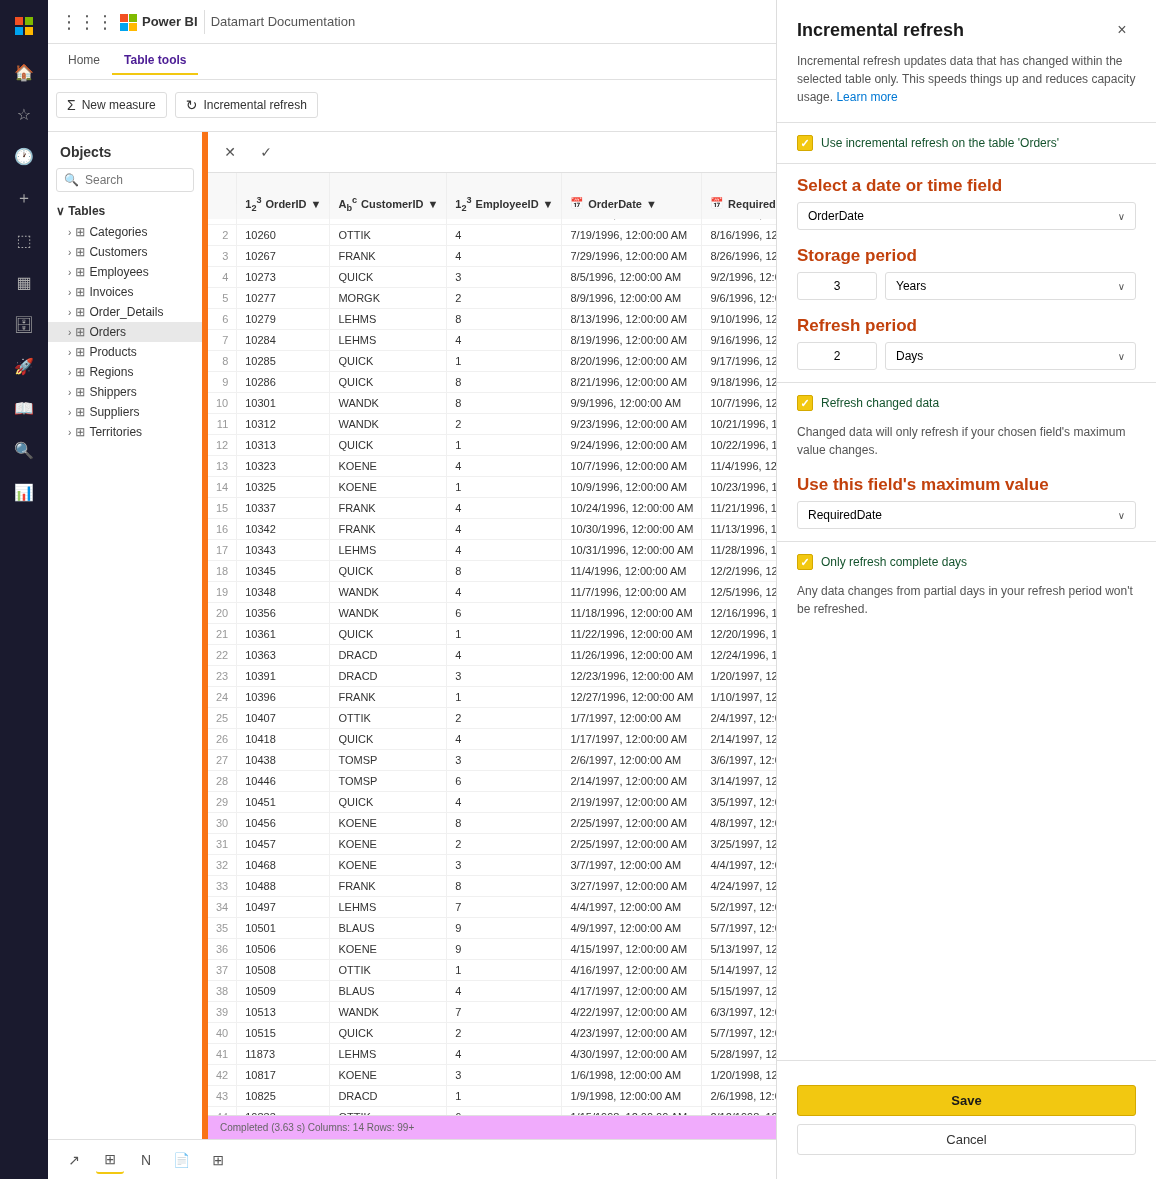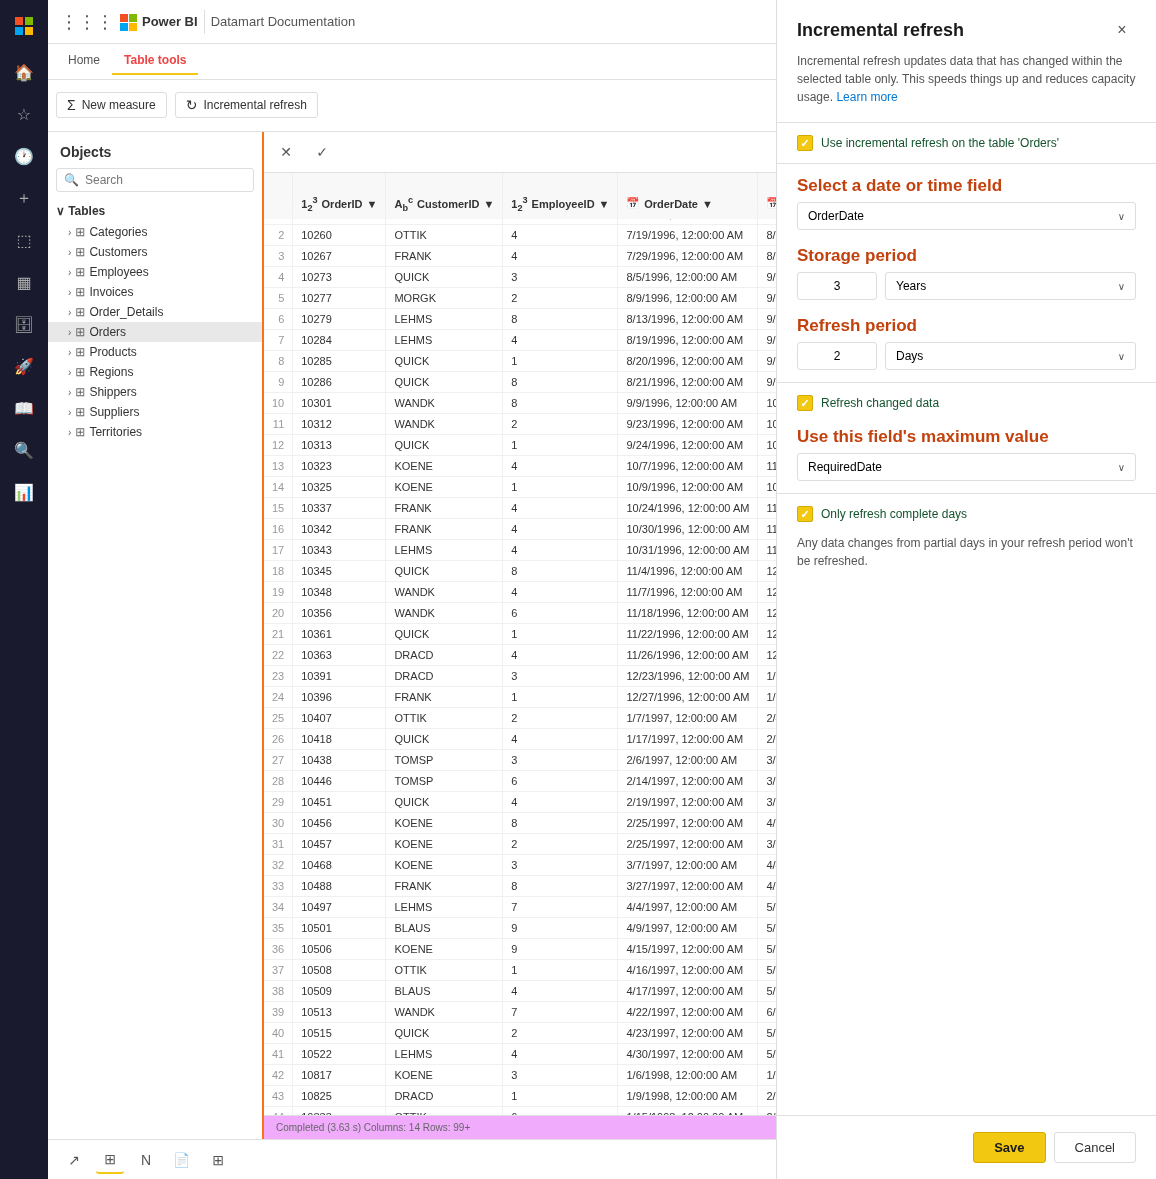"Table tools" .ribbon-tab.active { color: #ef4444 -> #4c1d95 }
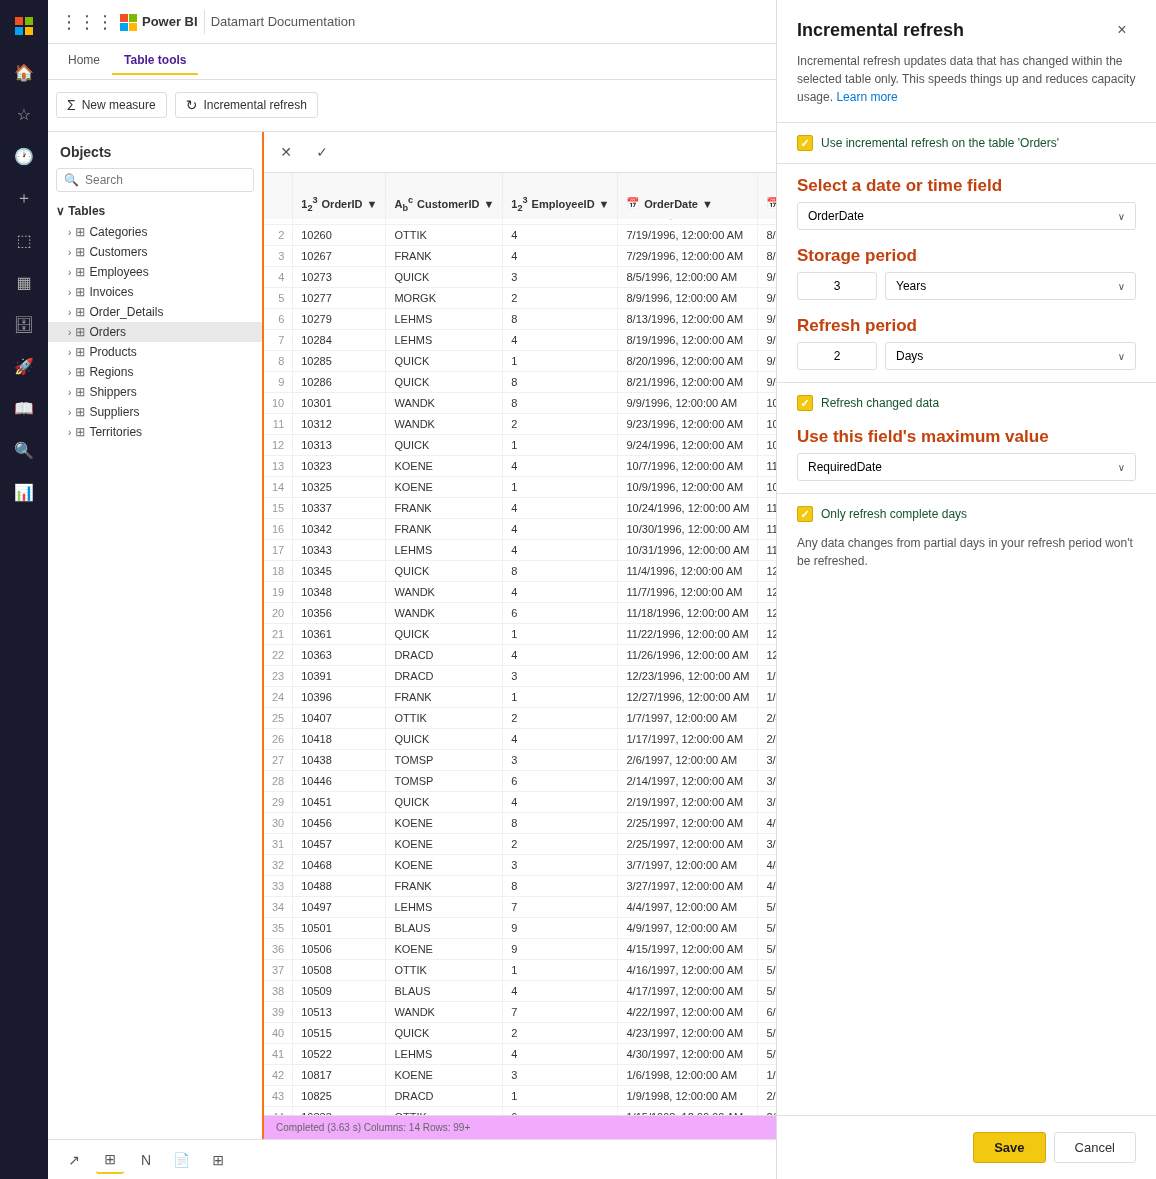"Objects" .objects-panel { border-right: 2px solid #f97316 -> 6px solid #f97316; width: 216px -> 160px }
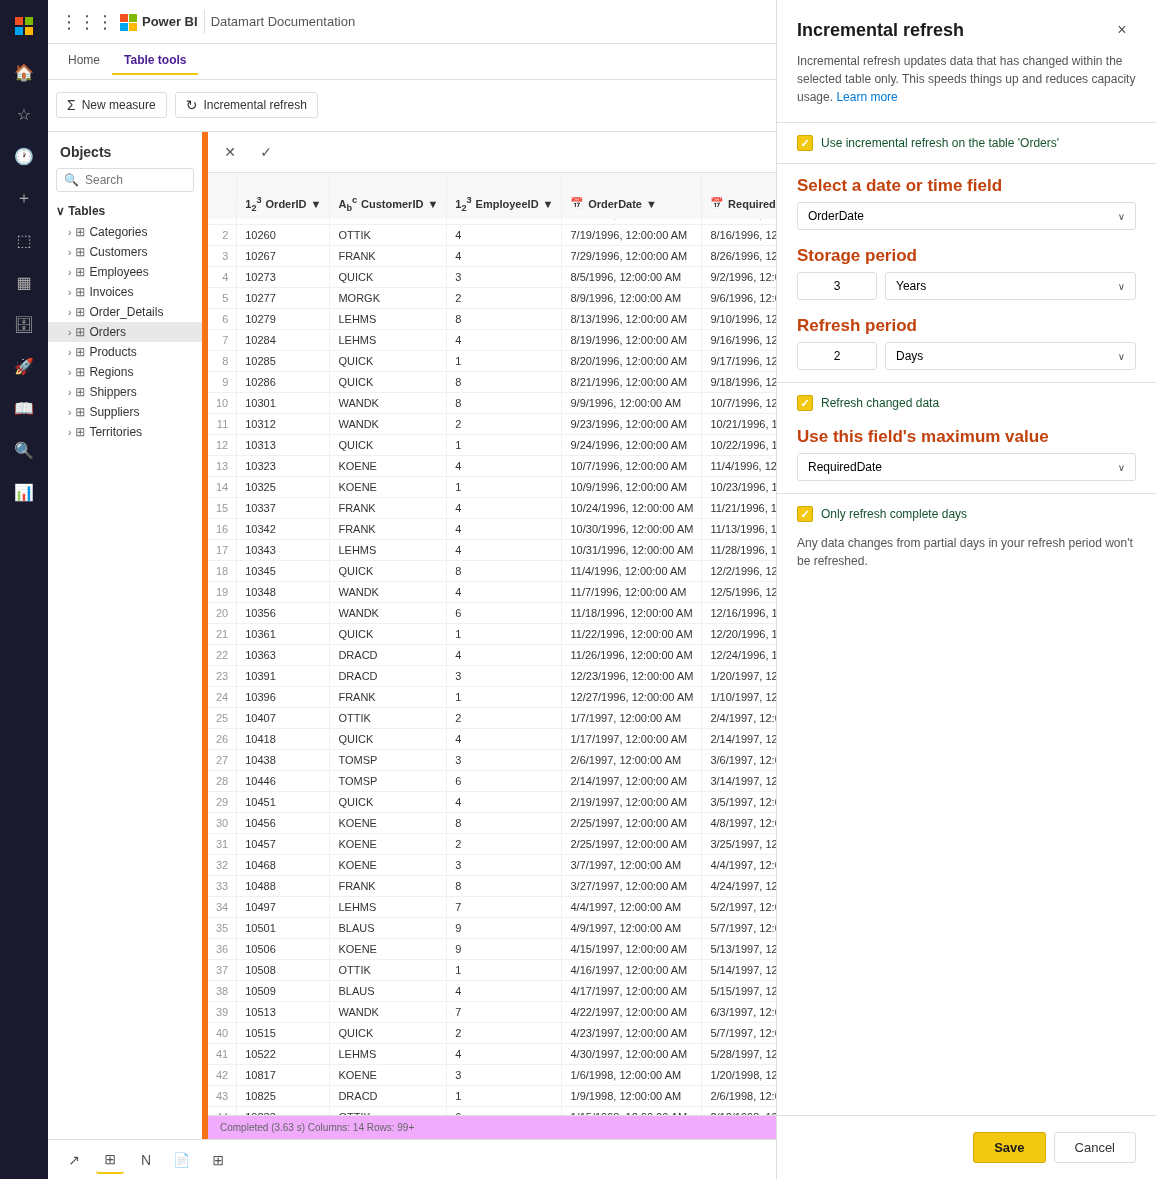"Changed data will only refresh" p.refresh-note { html: none -> <p>Changed data will only refresh if your chosen field's maximum value changes.</p> }
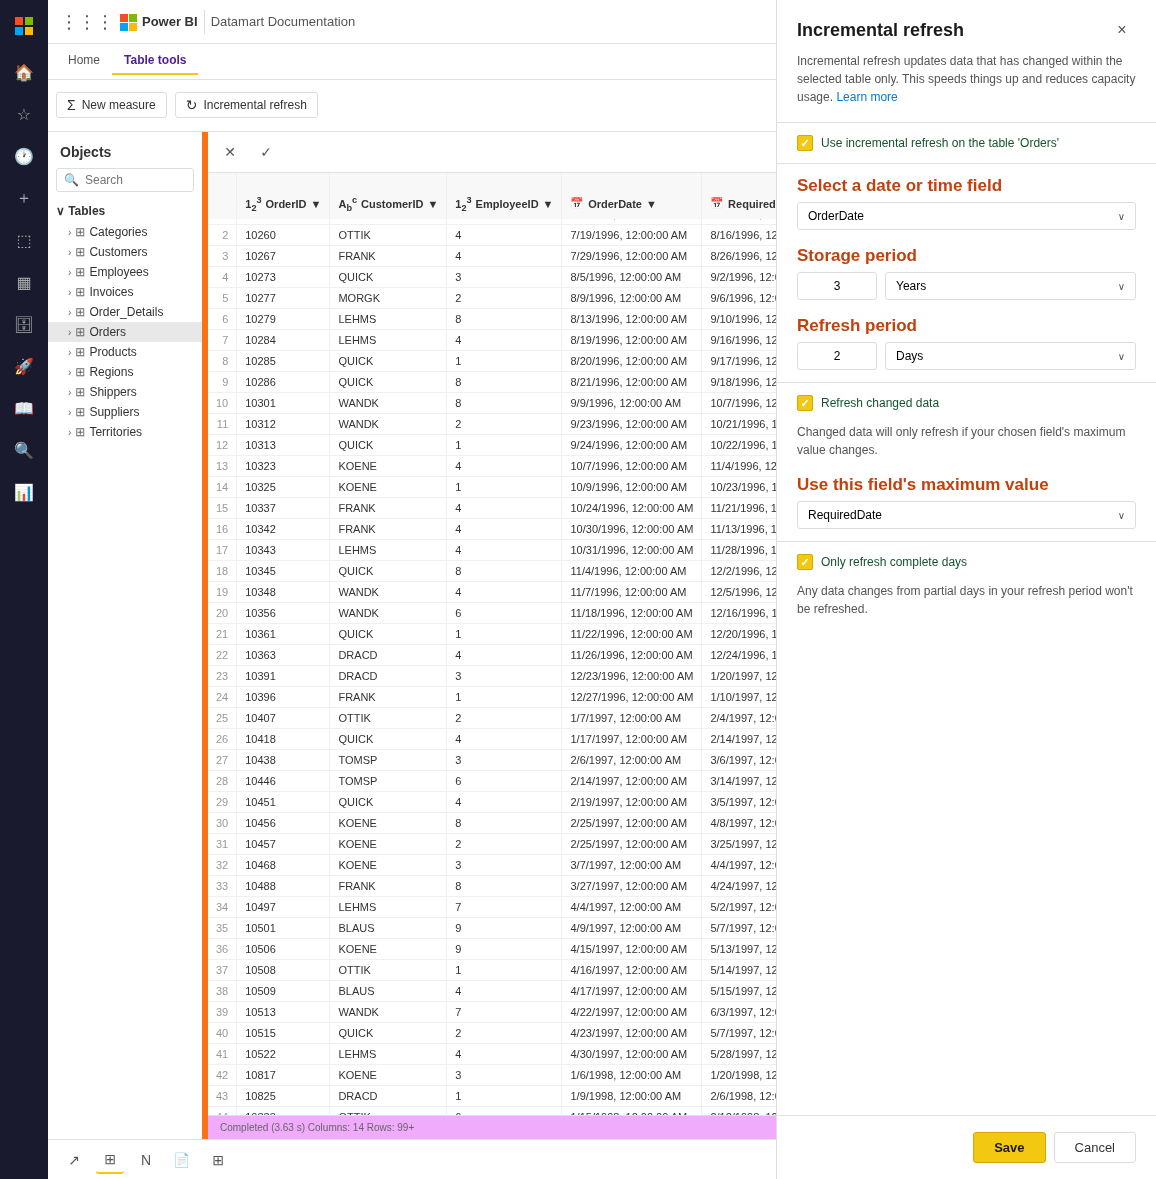"10522" td { text: 10522 -> 11873 }
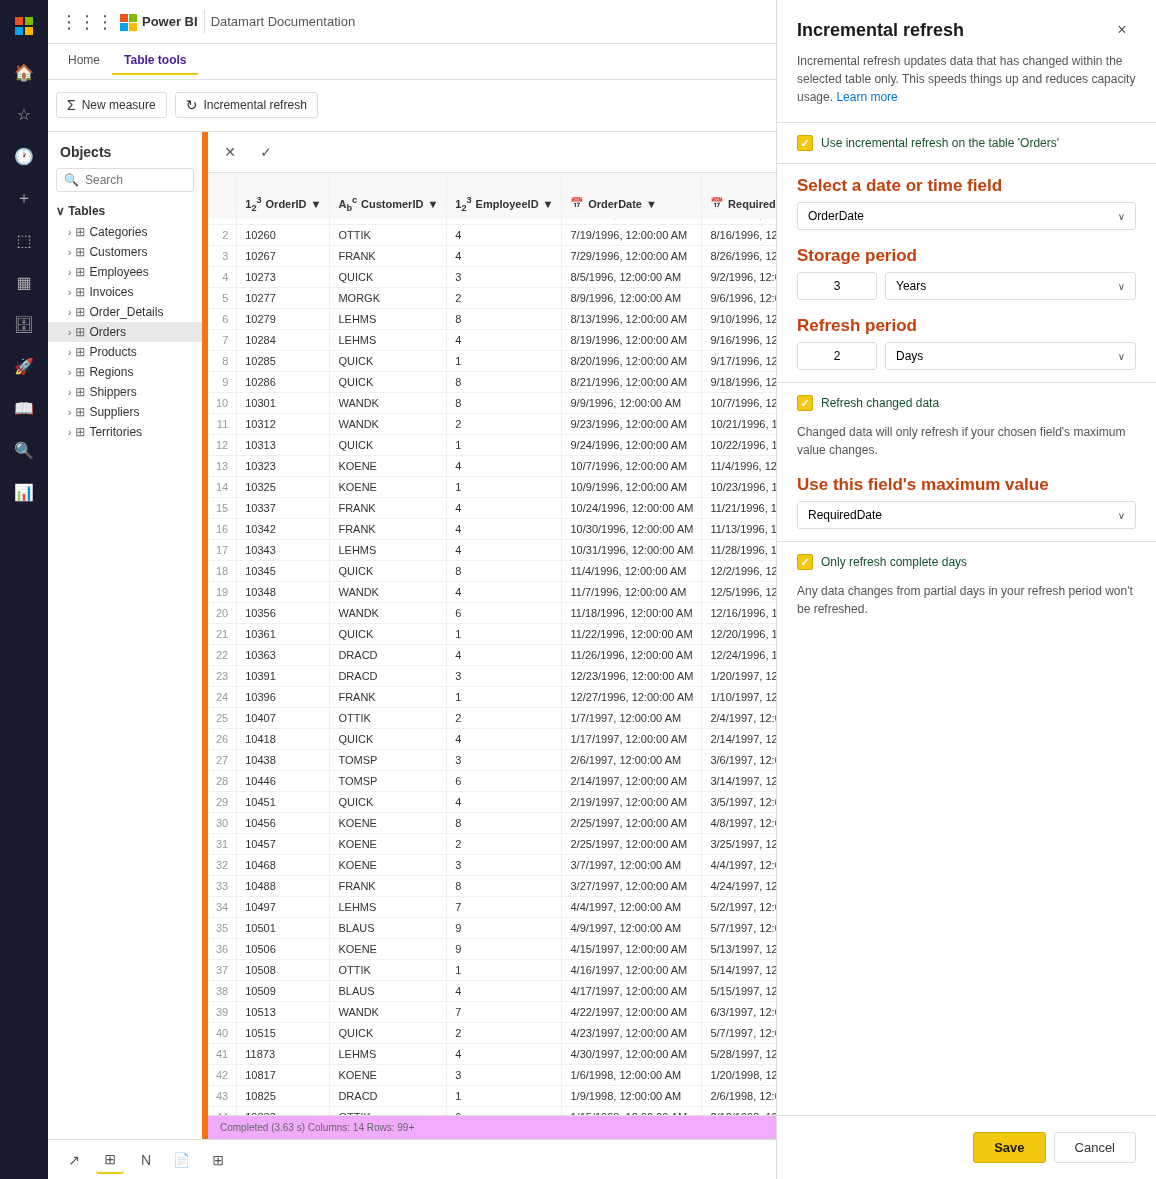"Save" .panel-footer { flex-direction: none -> column; padding: 16px 20px -> 24px 20px }
